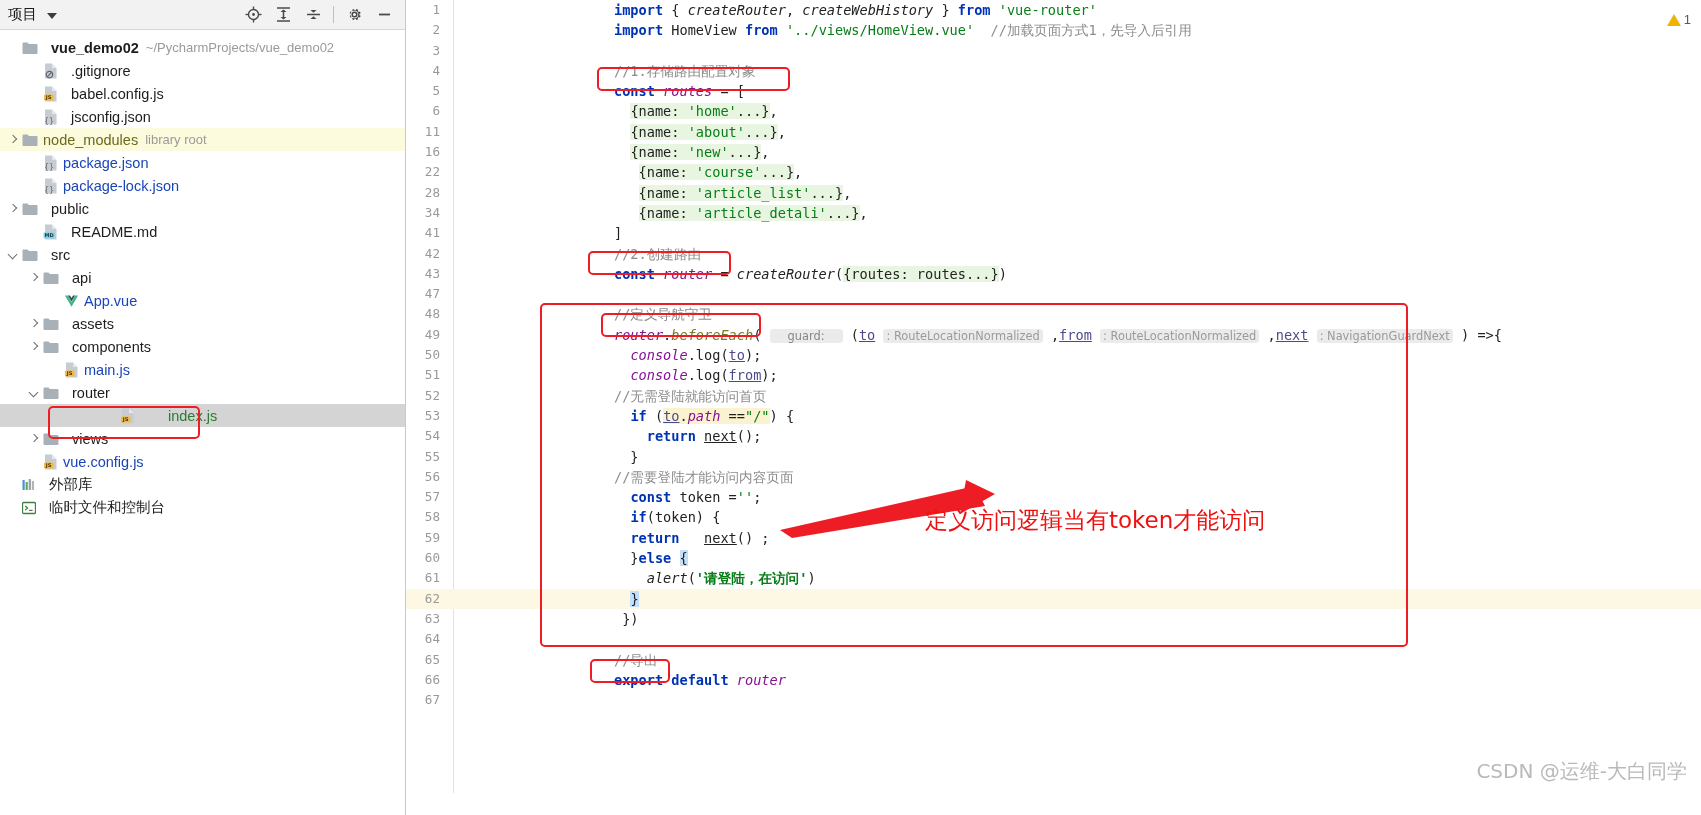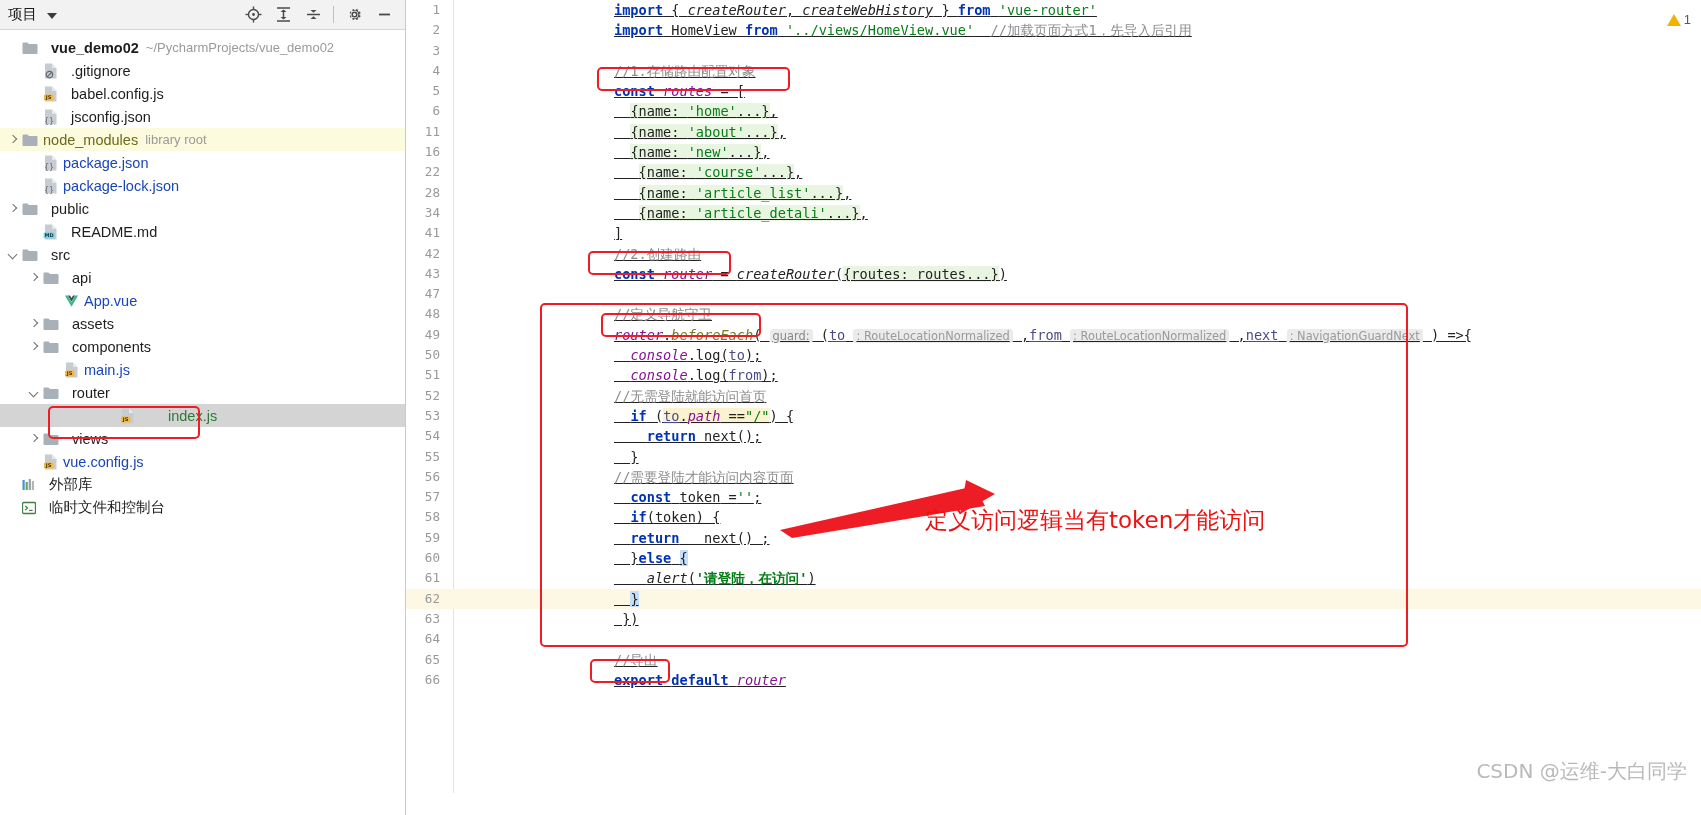"import { createRouter, createWebHistory" .ctext { text-decoration: underline -> none }
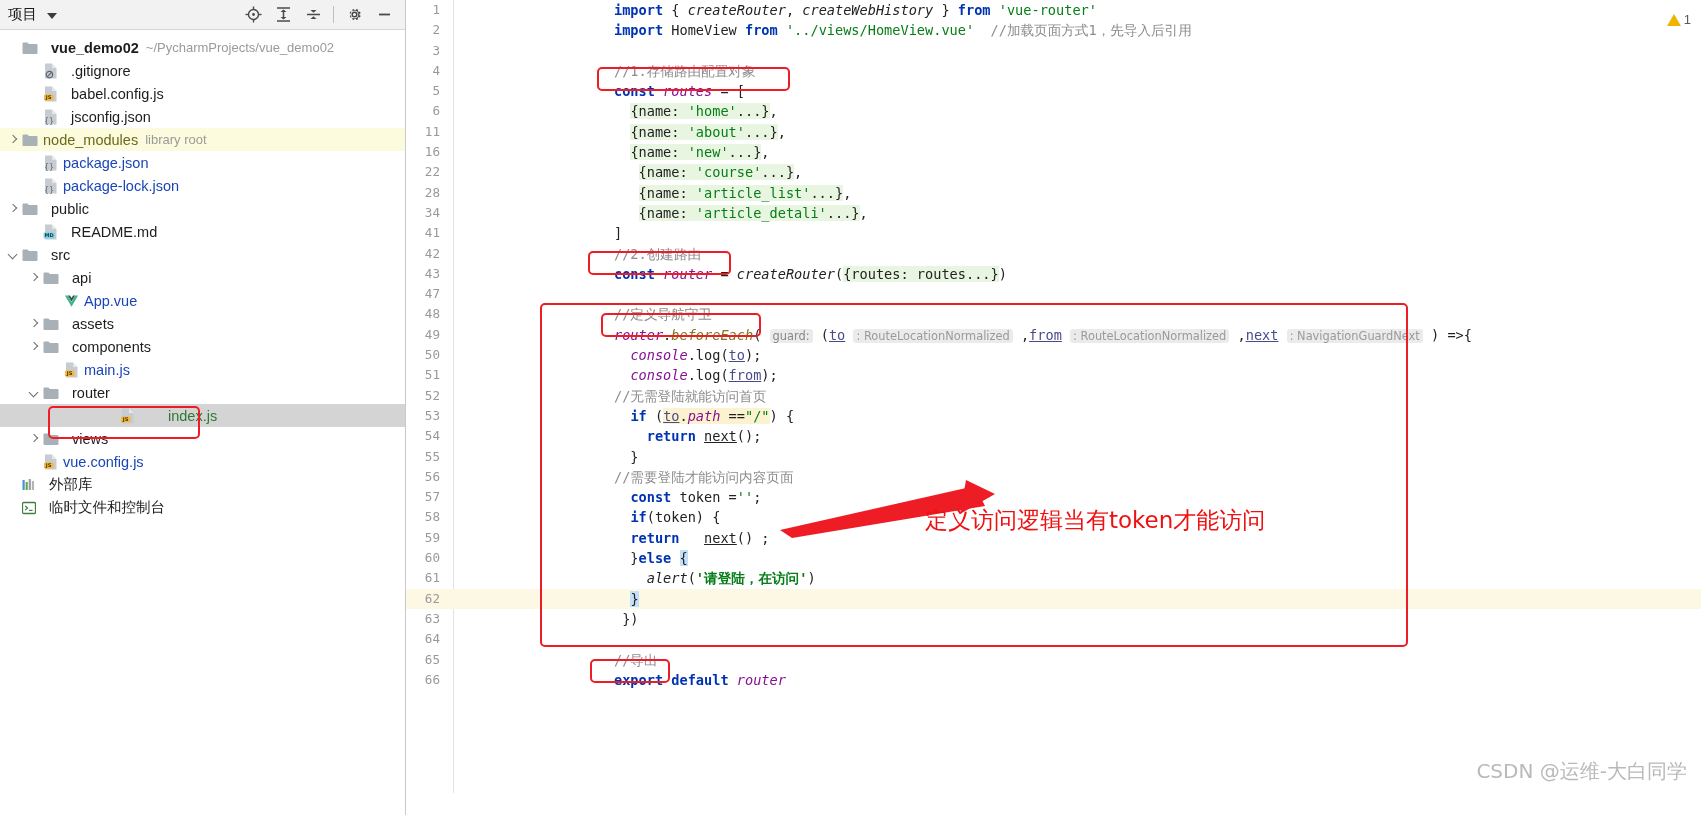"guard:" .param-hint { padding: 0 3px -> 0 18px }
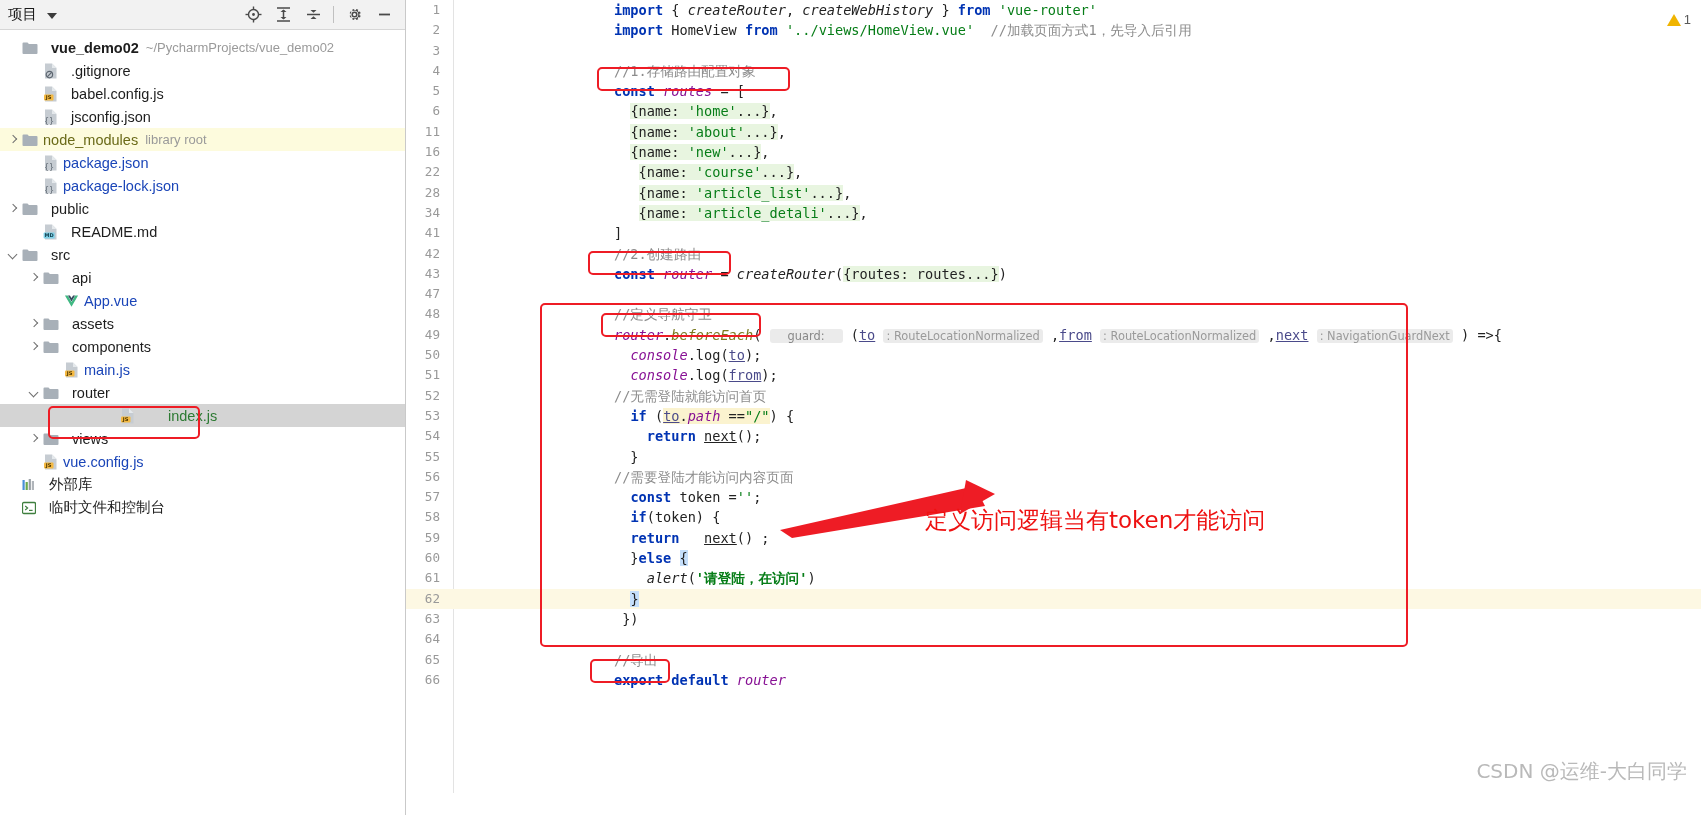"67" div.cline { html: none -> <div><span>67</span><span></span></div> }
